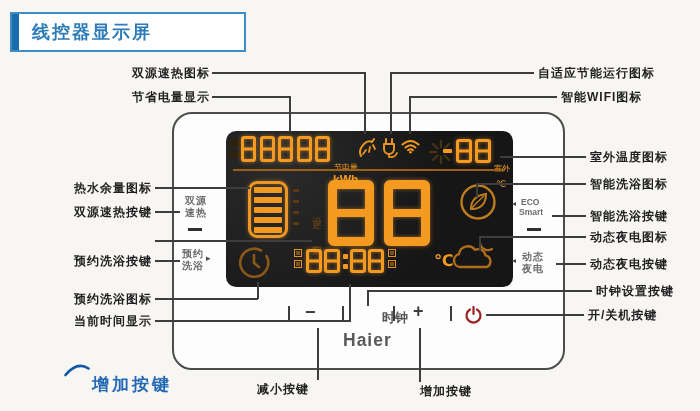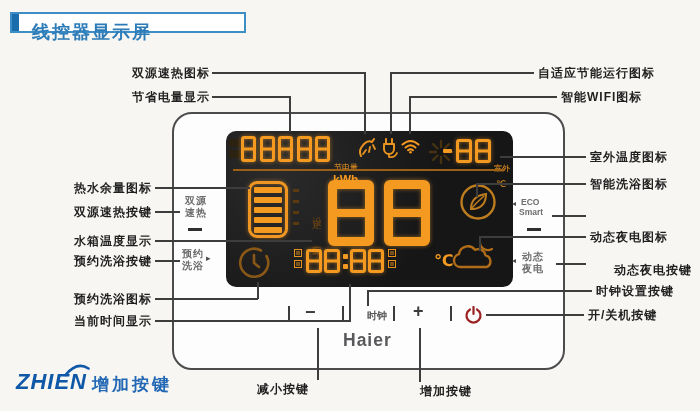"线控器显示屏" #title-box { height: 21px -> 40px }
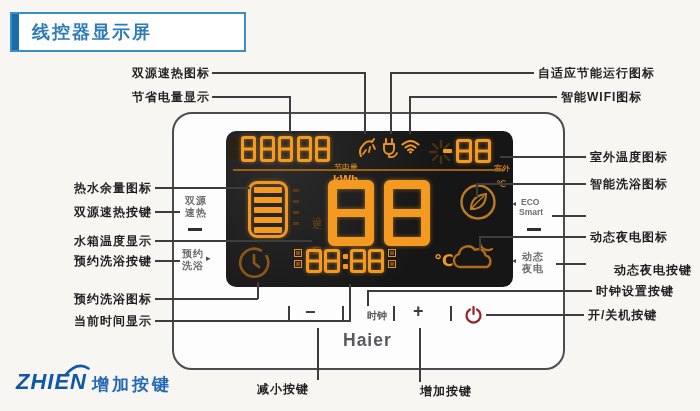"智能洗浴按键" div.lbl { html: none -> <div>智能洗浴按键</div> }
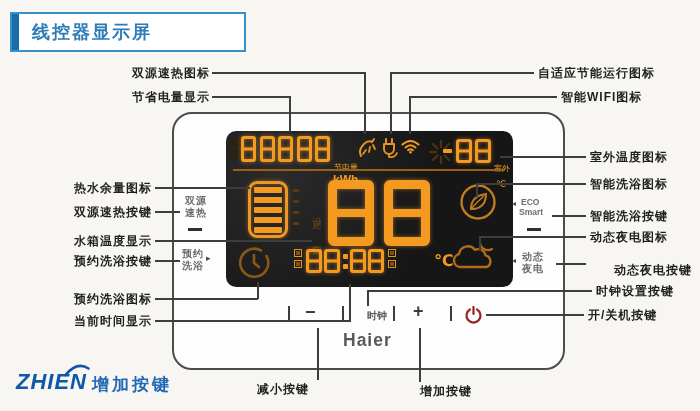"水箱温度显示" div.lbl { html: <div>水箱温度显示</div> -> none }
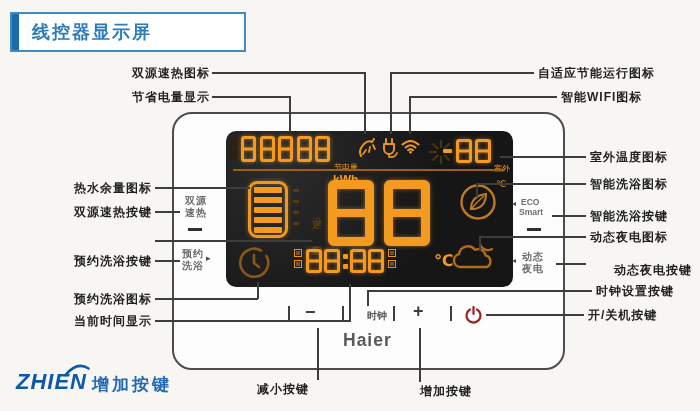"动态夜电按键" div.lbl { margin-left: 24px -> none; top: 262px -> 256px }
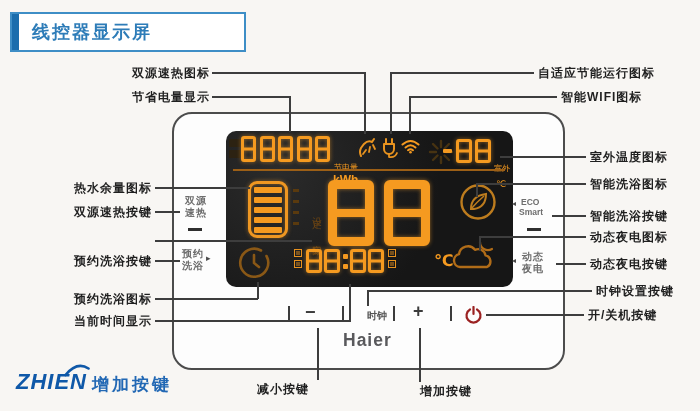"时钟" div.cap { font-size: 10px -> 13px; left: 355px -> 370px }
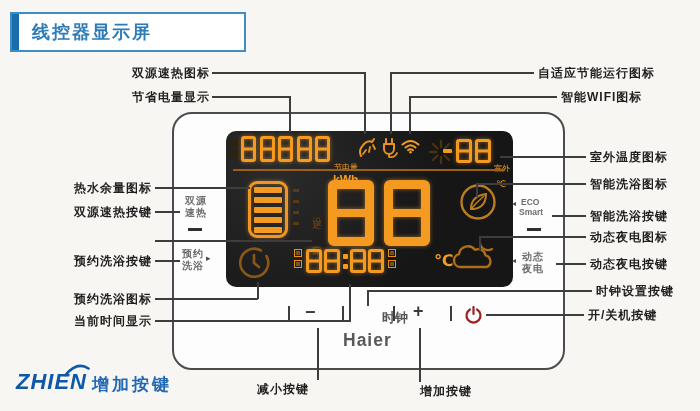"ZHIEN" div { html: <div>ZHIEN</div> -> none }
